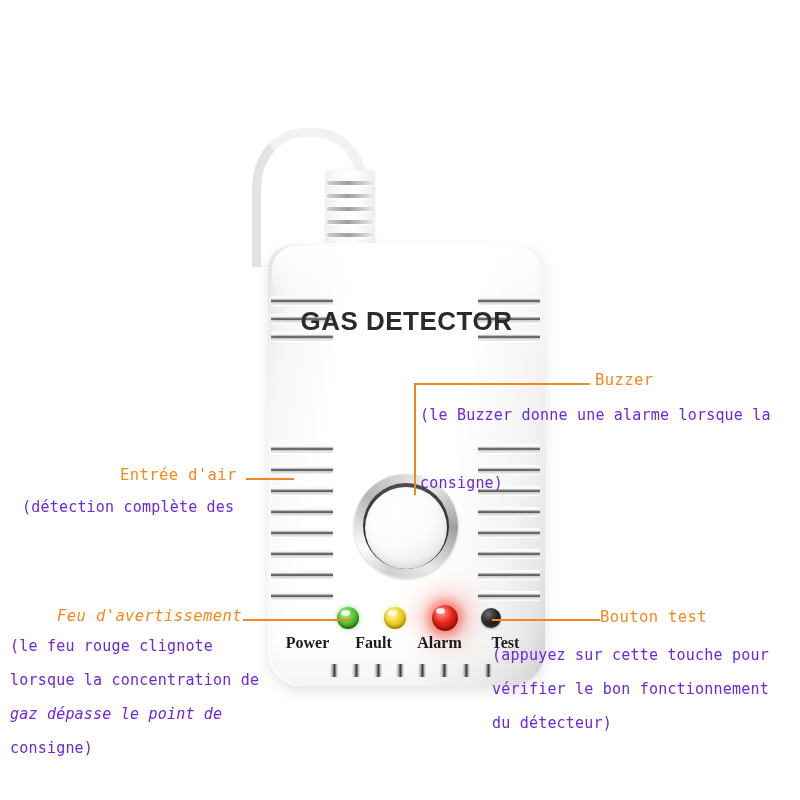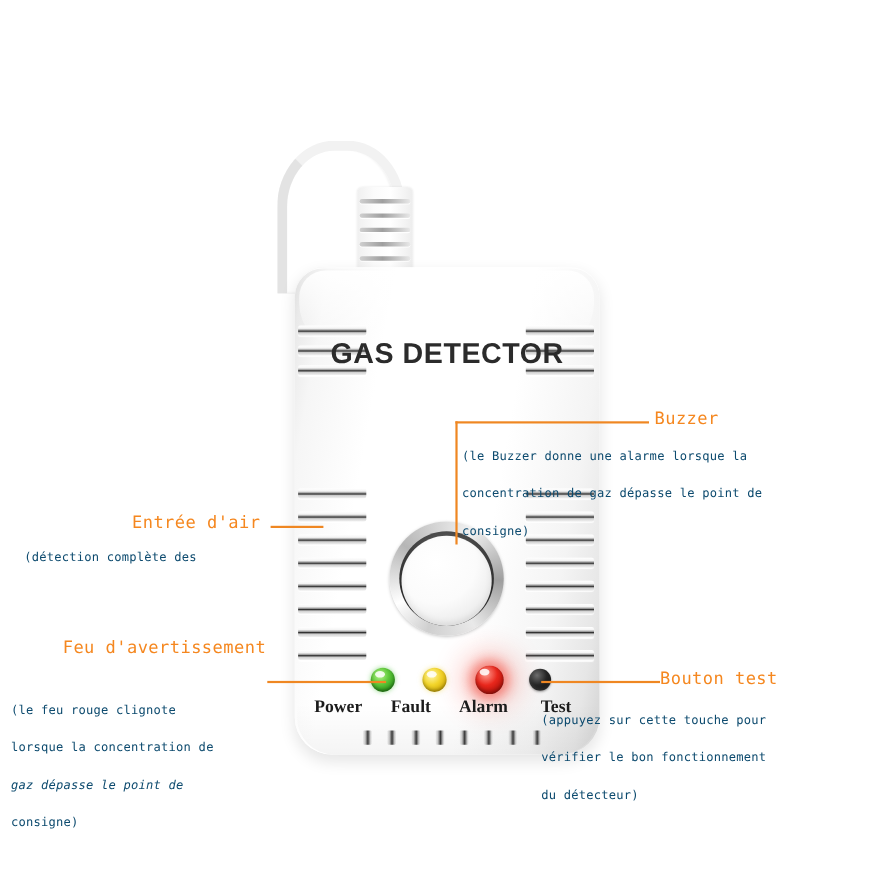"(le Buzzer donne une alarme" .note { color: #0c4a6e -> #6d28d9; font-size: 11px -> 15px }
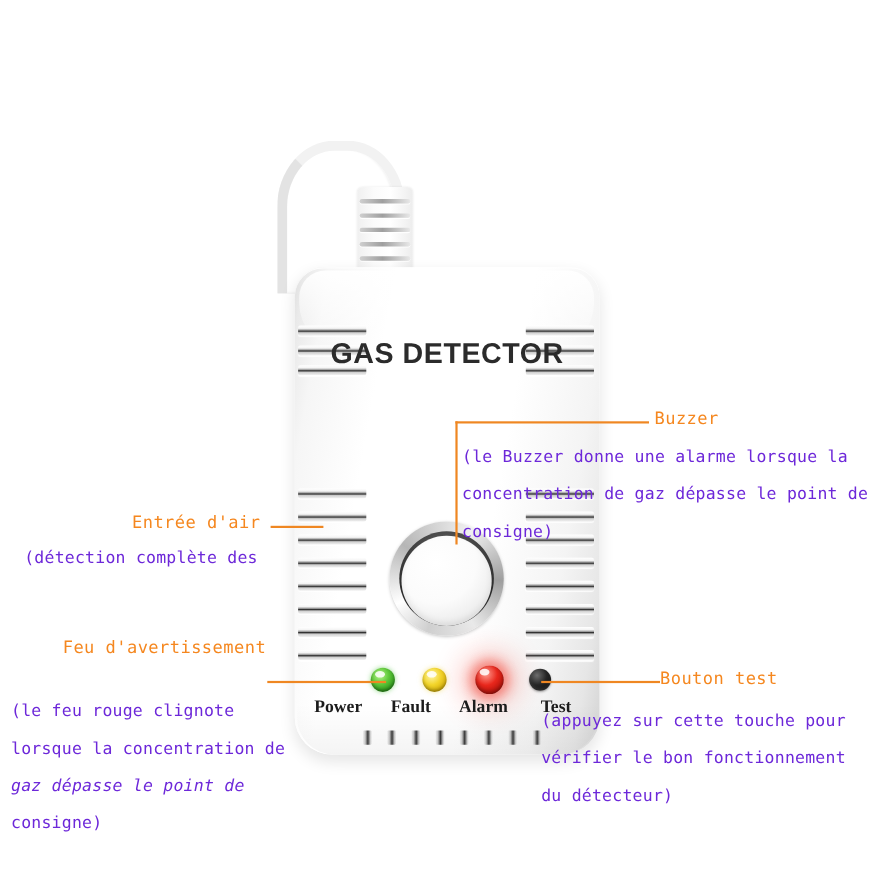"concentration de gaz dépasse le" div.note { html: <div>concentration de gaz dépasse le point de</div> -> none }
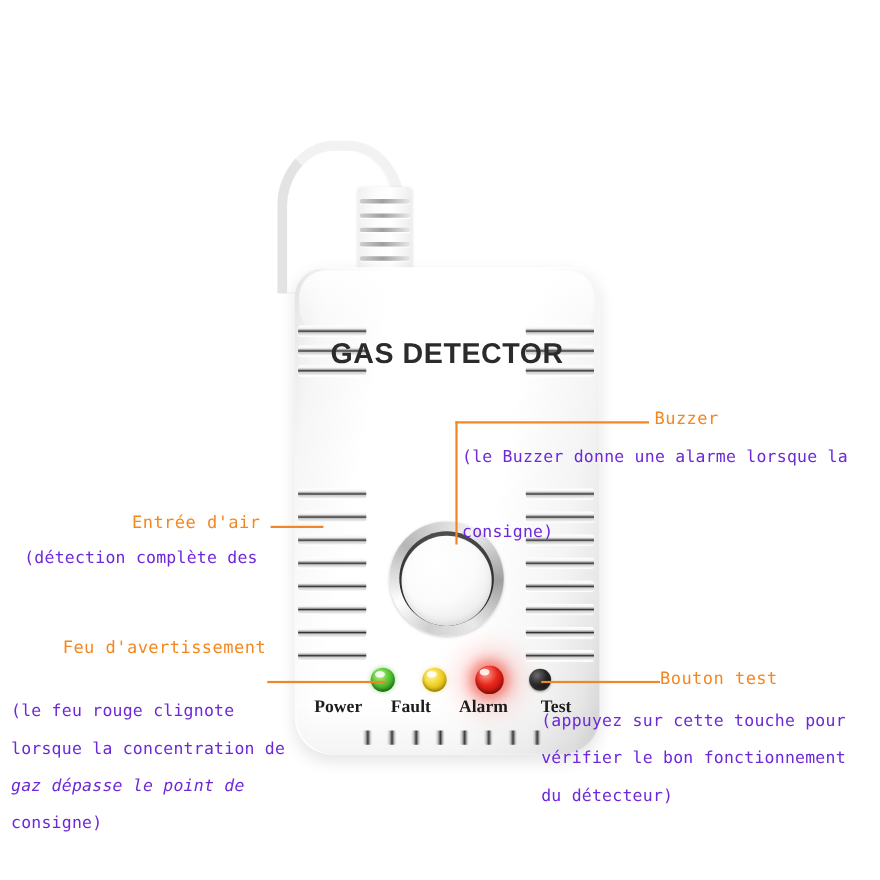"Feu d'avertissement" div.cap { font-style: none -> italic; top: 580px -> 607px }
